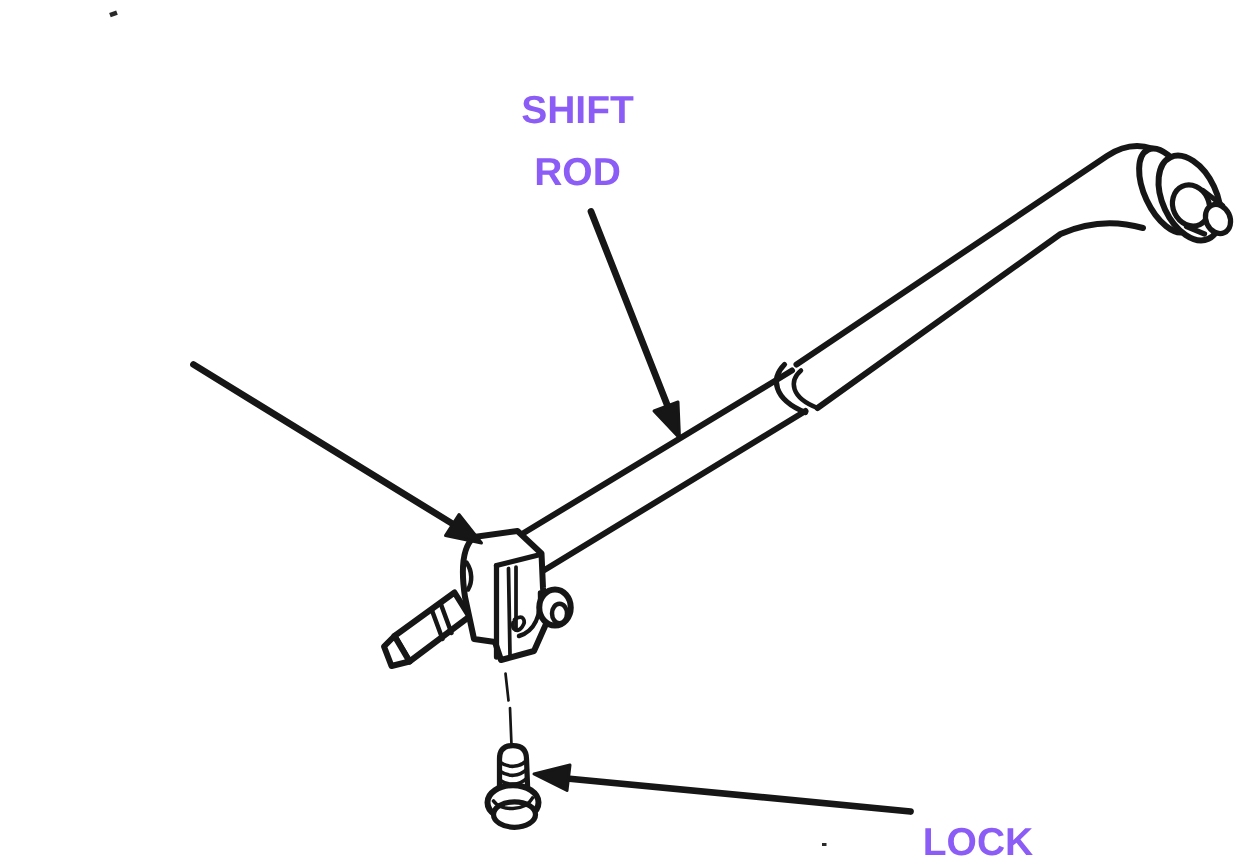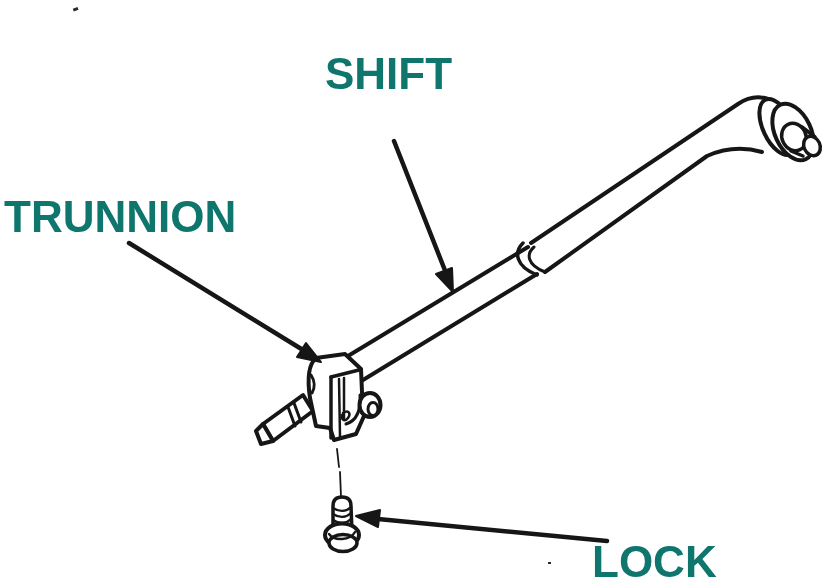"SHIFT" .callout { color: #0f766e -> #8b5cf6; font-size: 44px -> 26px }
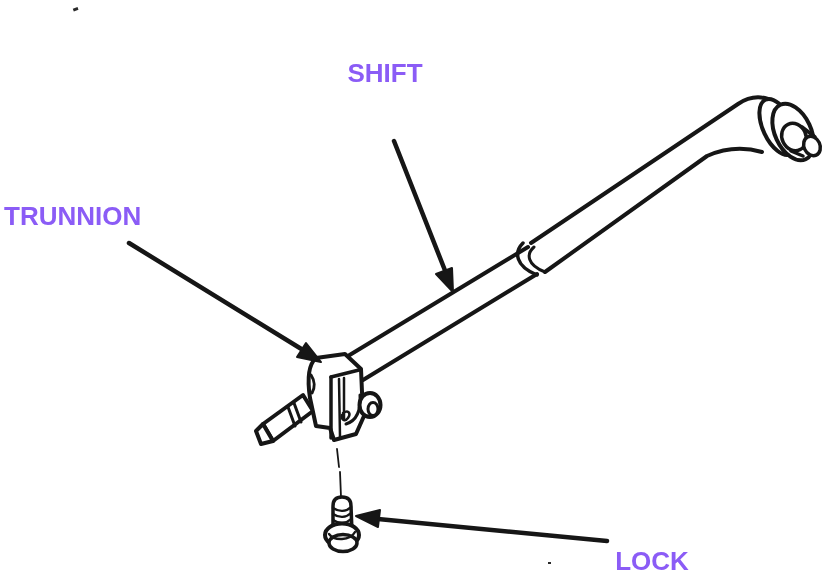"ROD" span.ln { html: none -> <span>ROD</span> }
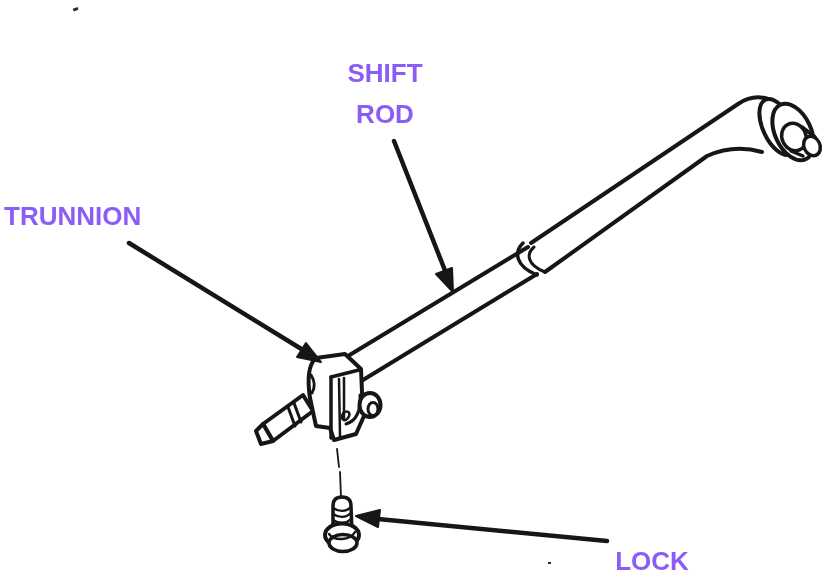"TRUNNION" div.callout { html: <div> <span>TRUNNION</span> </div> -> none }
